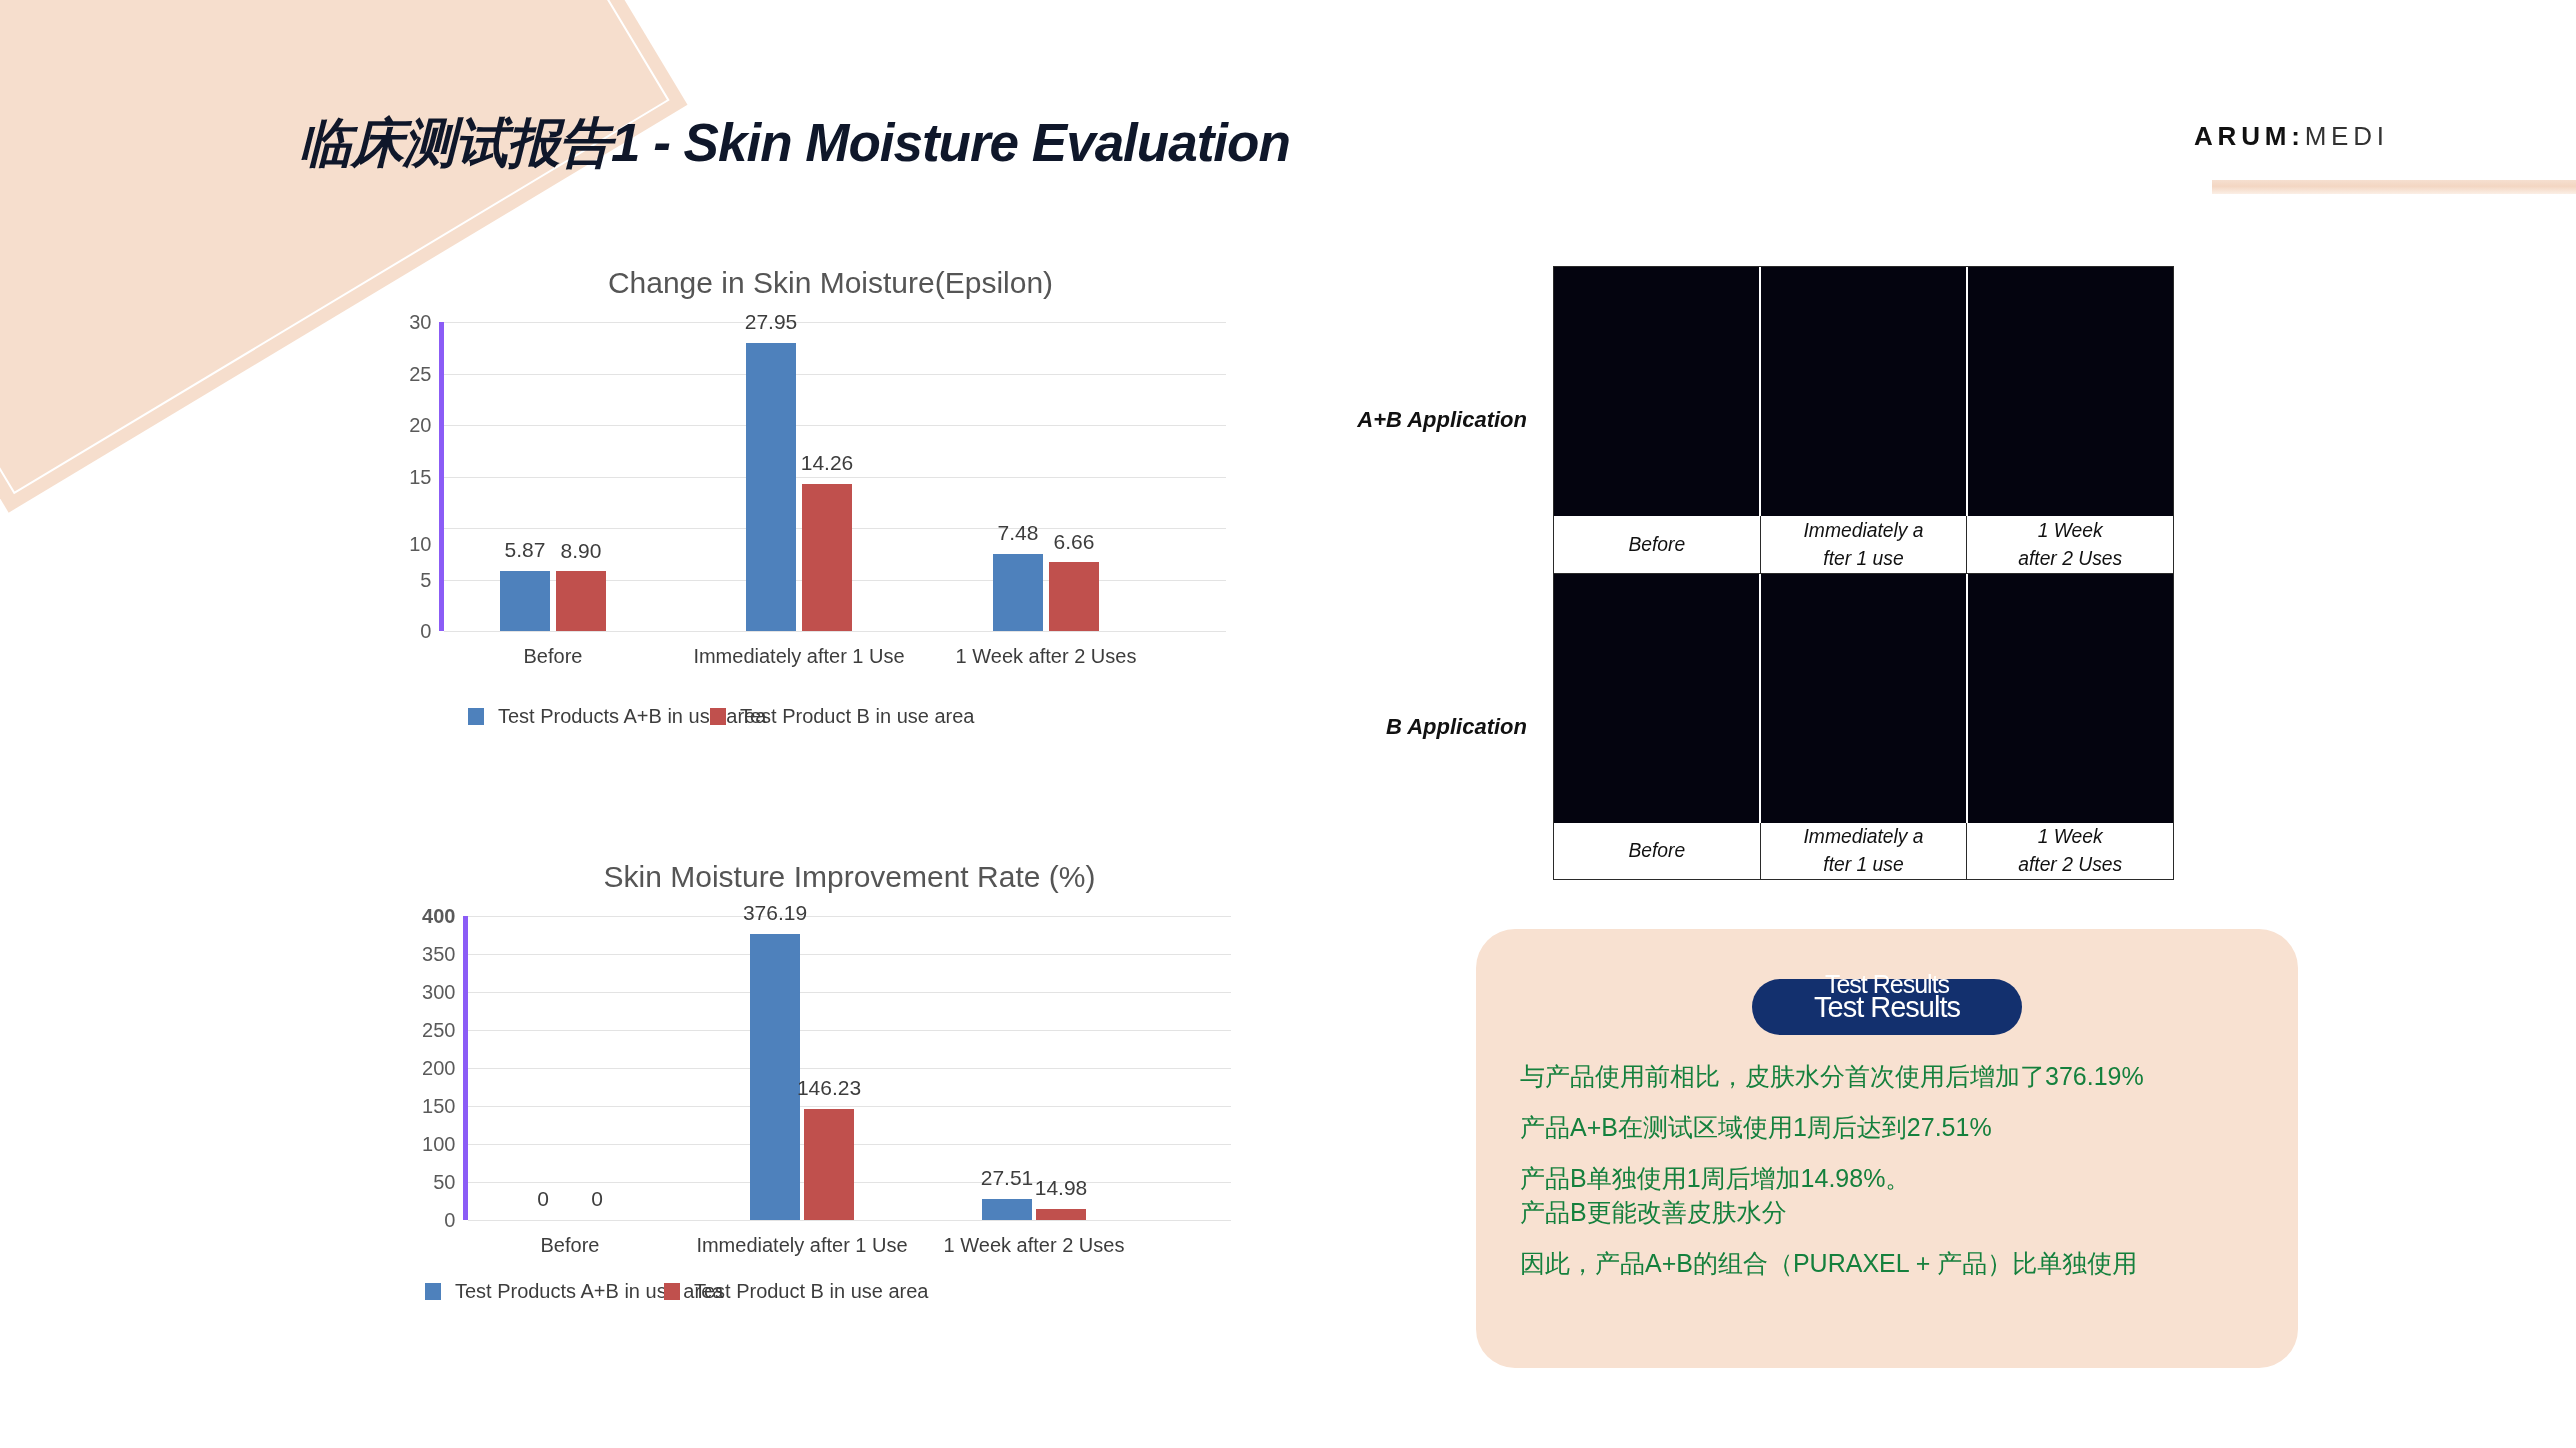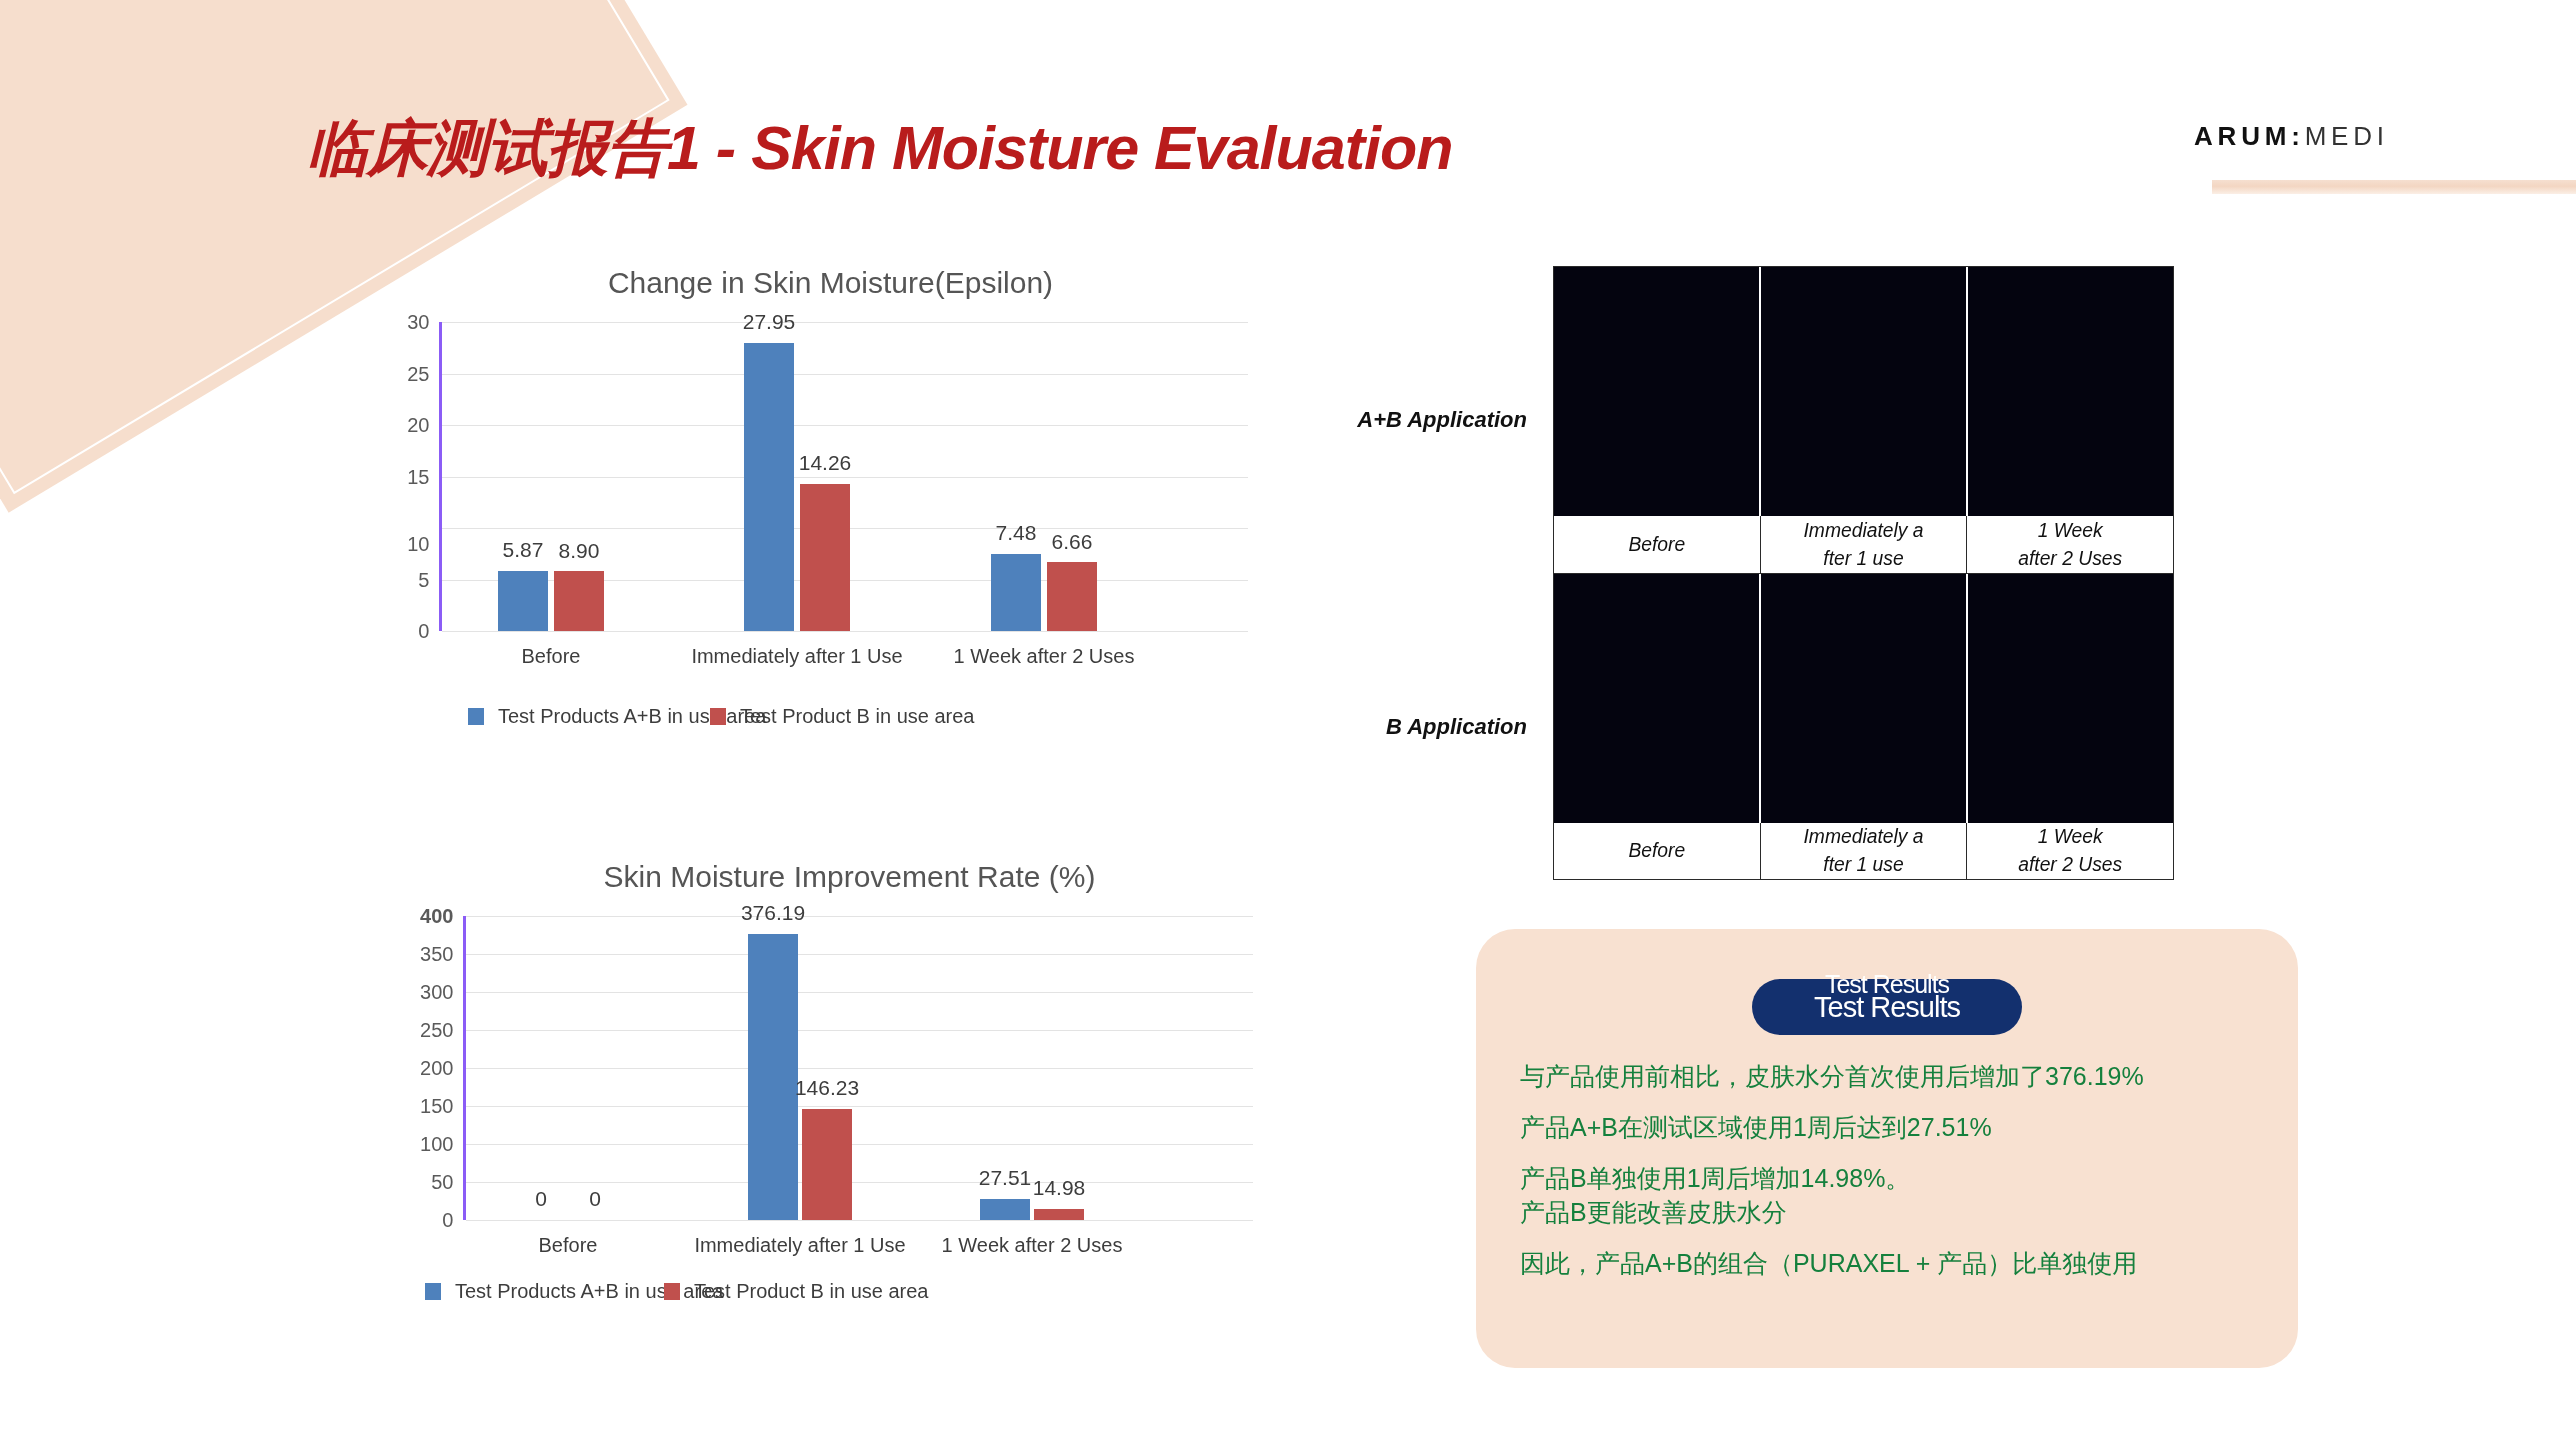"临床测试报告1 - Skin Moisture Evaluation" #title { color: #b91c1c -> #0f172a; font-size: 61px -> 53px; margin-left: 8px -> none }
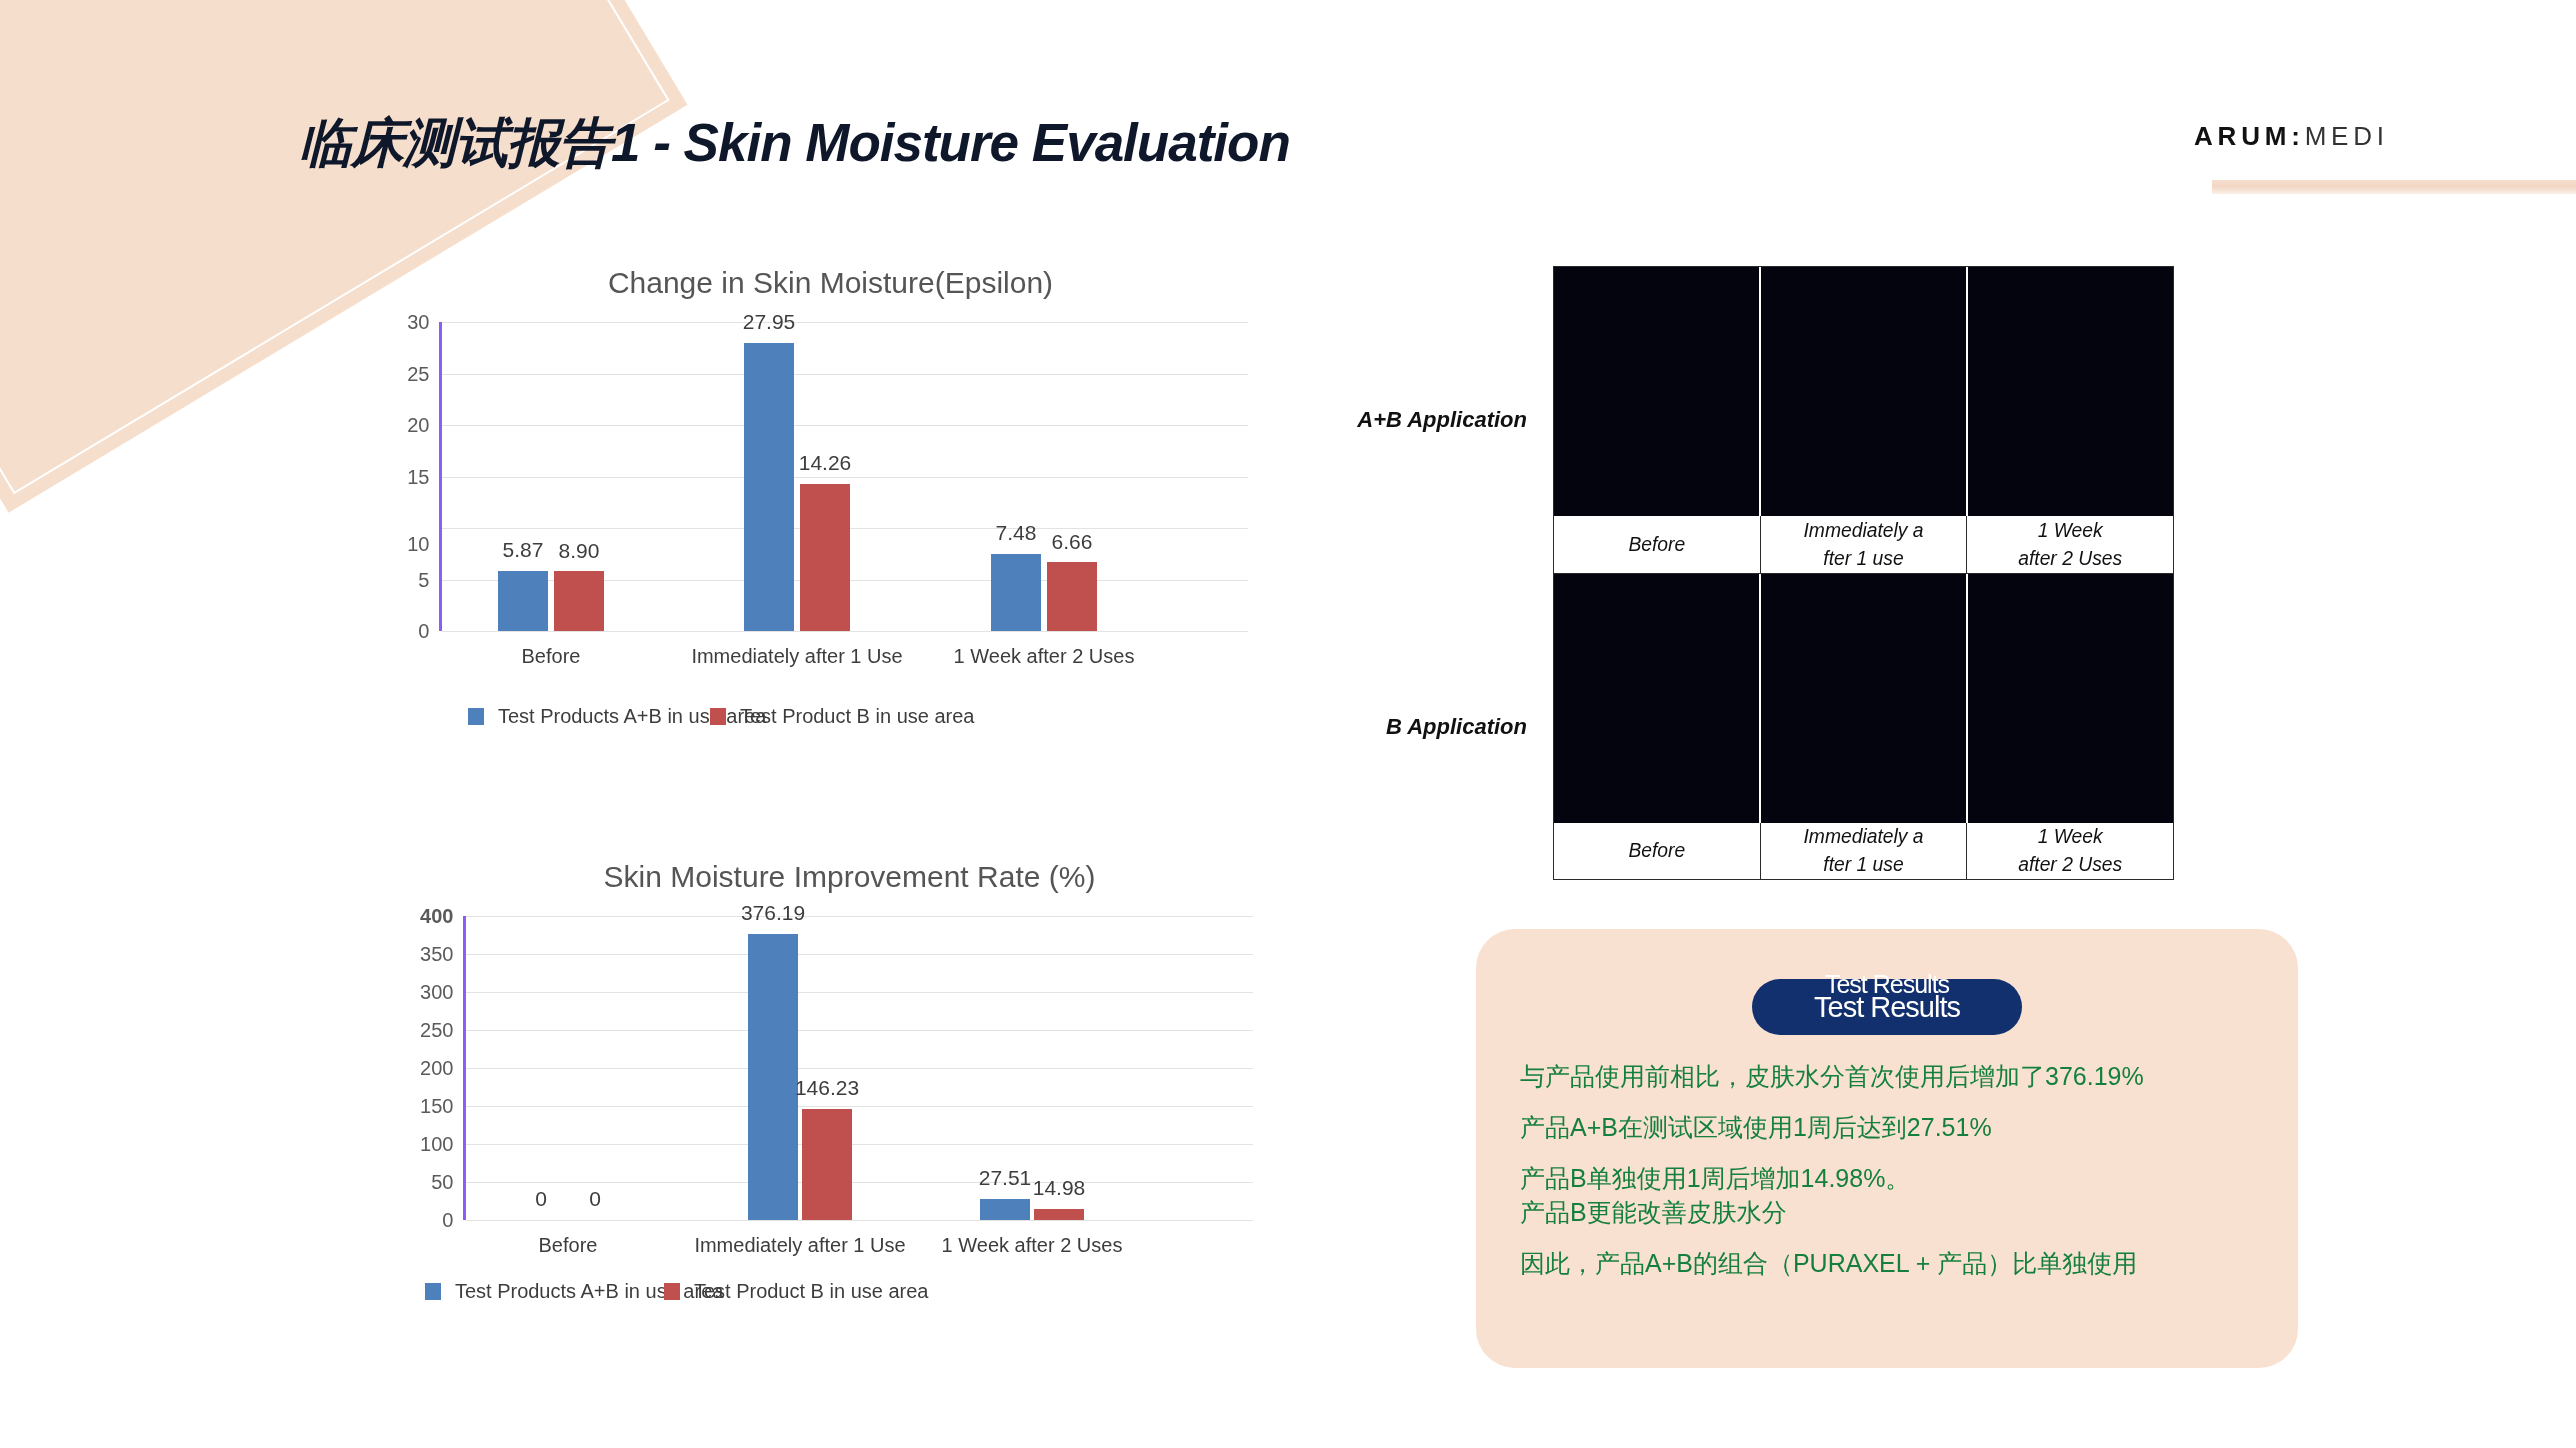"30" .plot { border-left: 3px solid #8b5cf6 -> 5px solid #8b5cf6; padding-left: 24px -> none }
